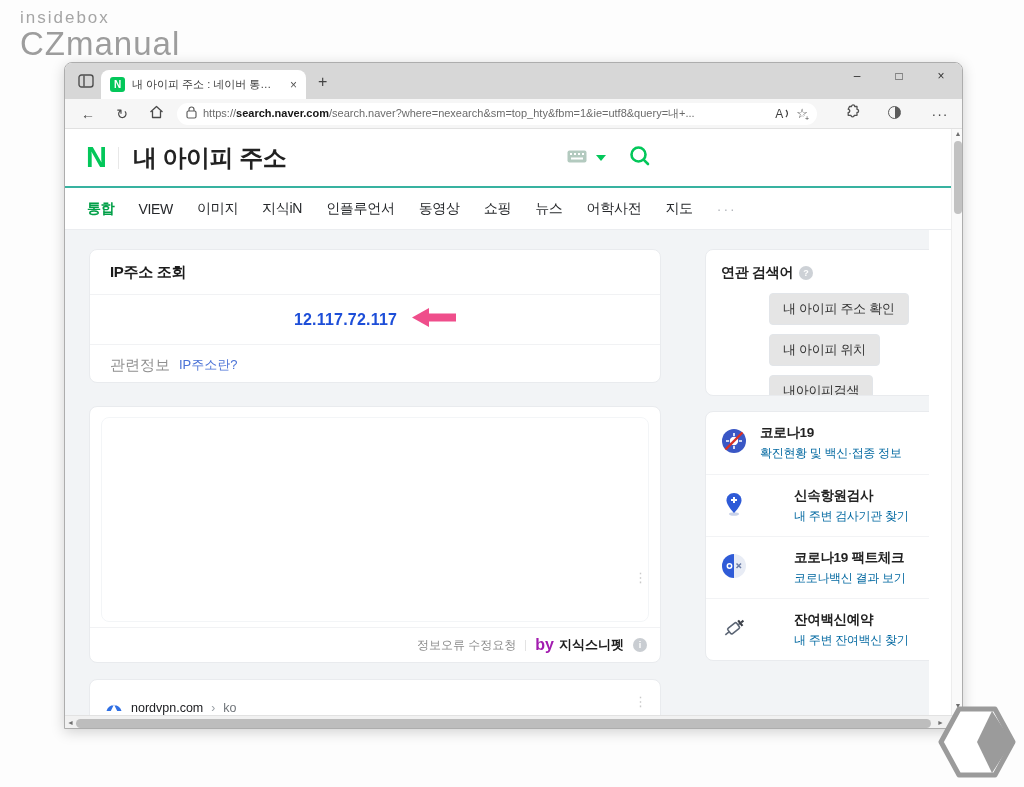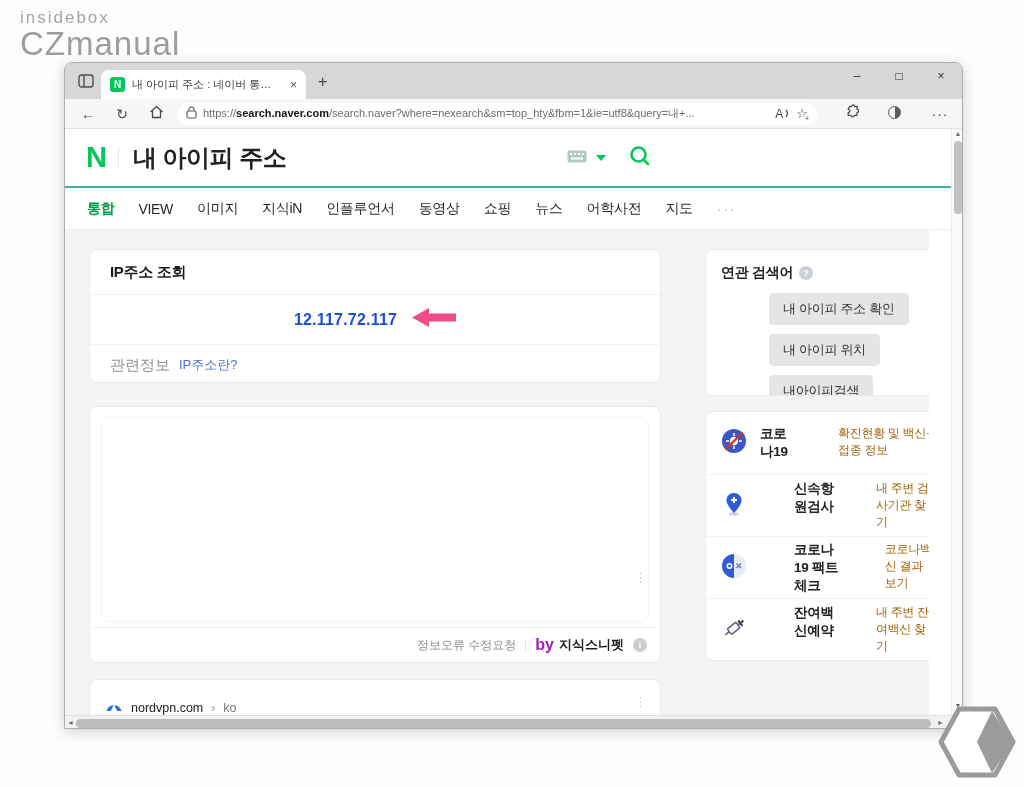"코로나19" .covid-texts { flex-direction: none -> column }
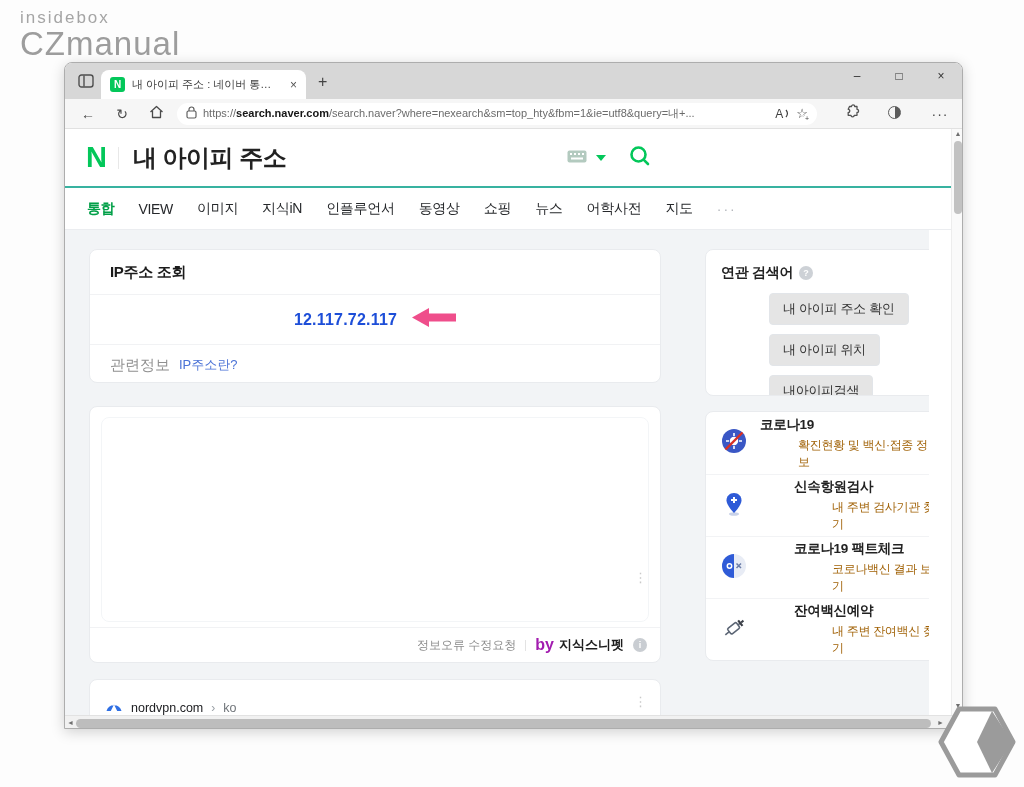"확진현황 및 백신·접종 정보" .covid-sub { color: #a16207 -> #0369a1; margin-left: 38px -> none }
